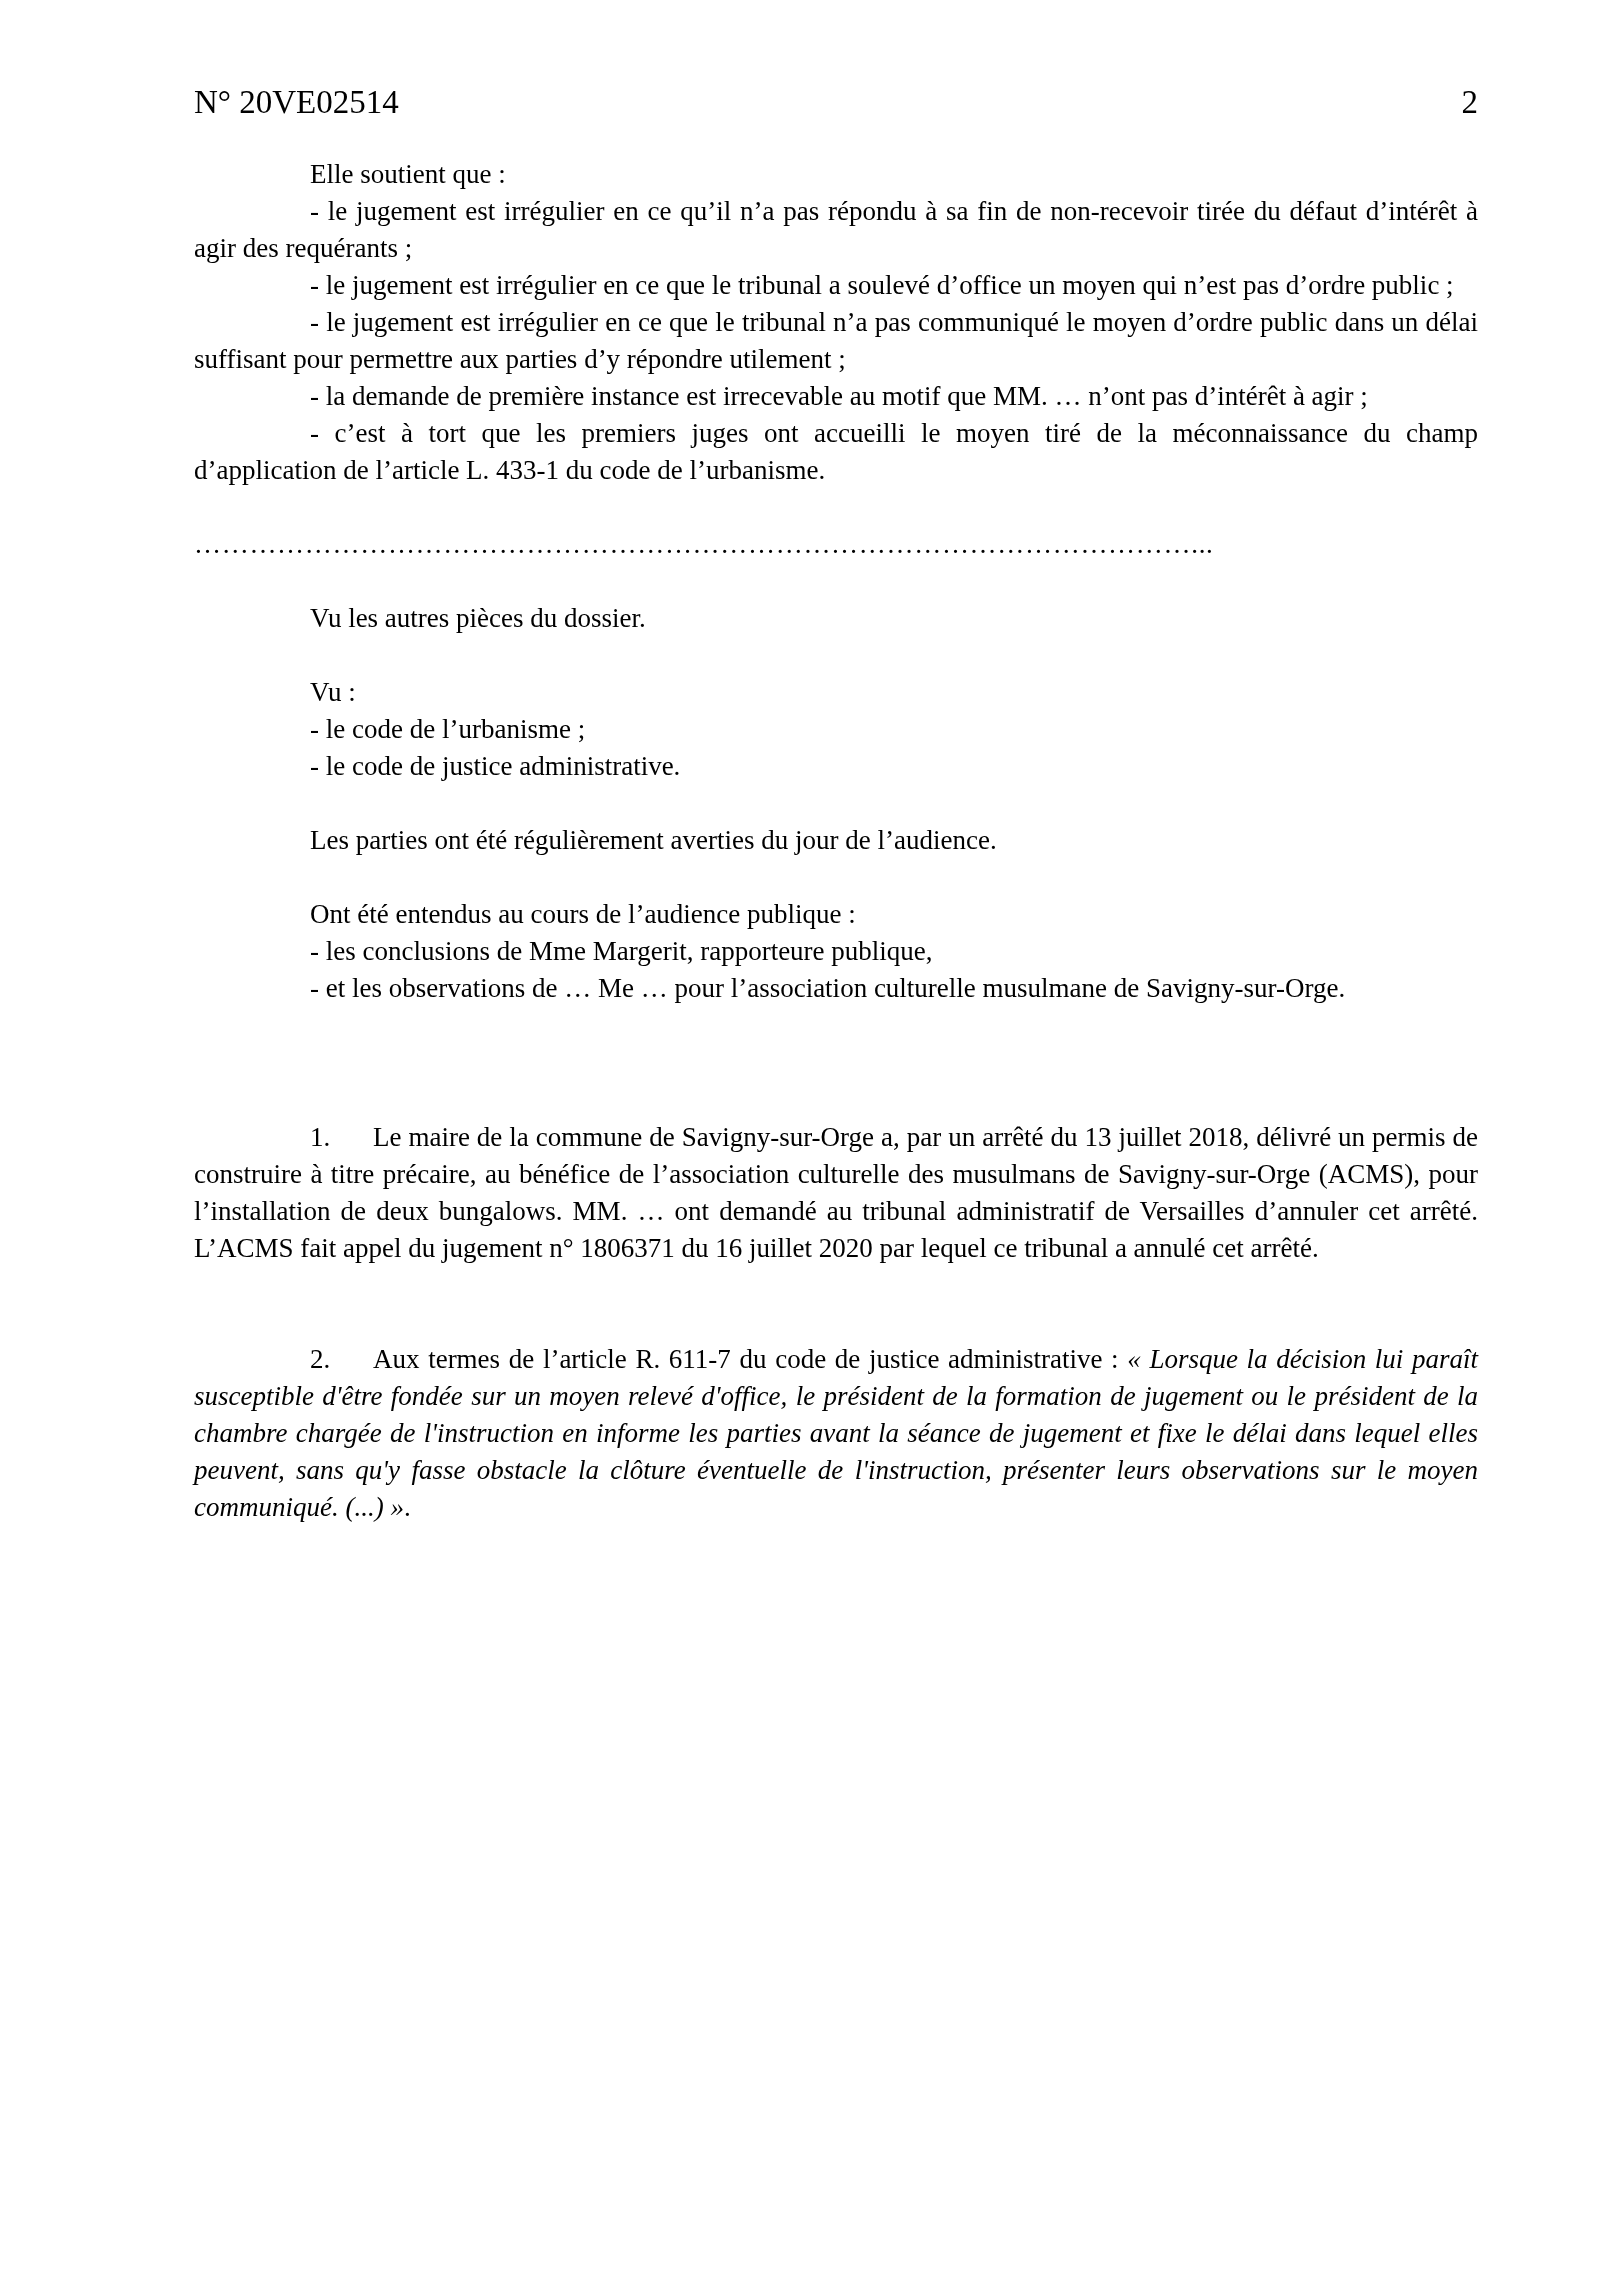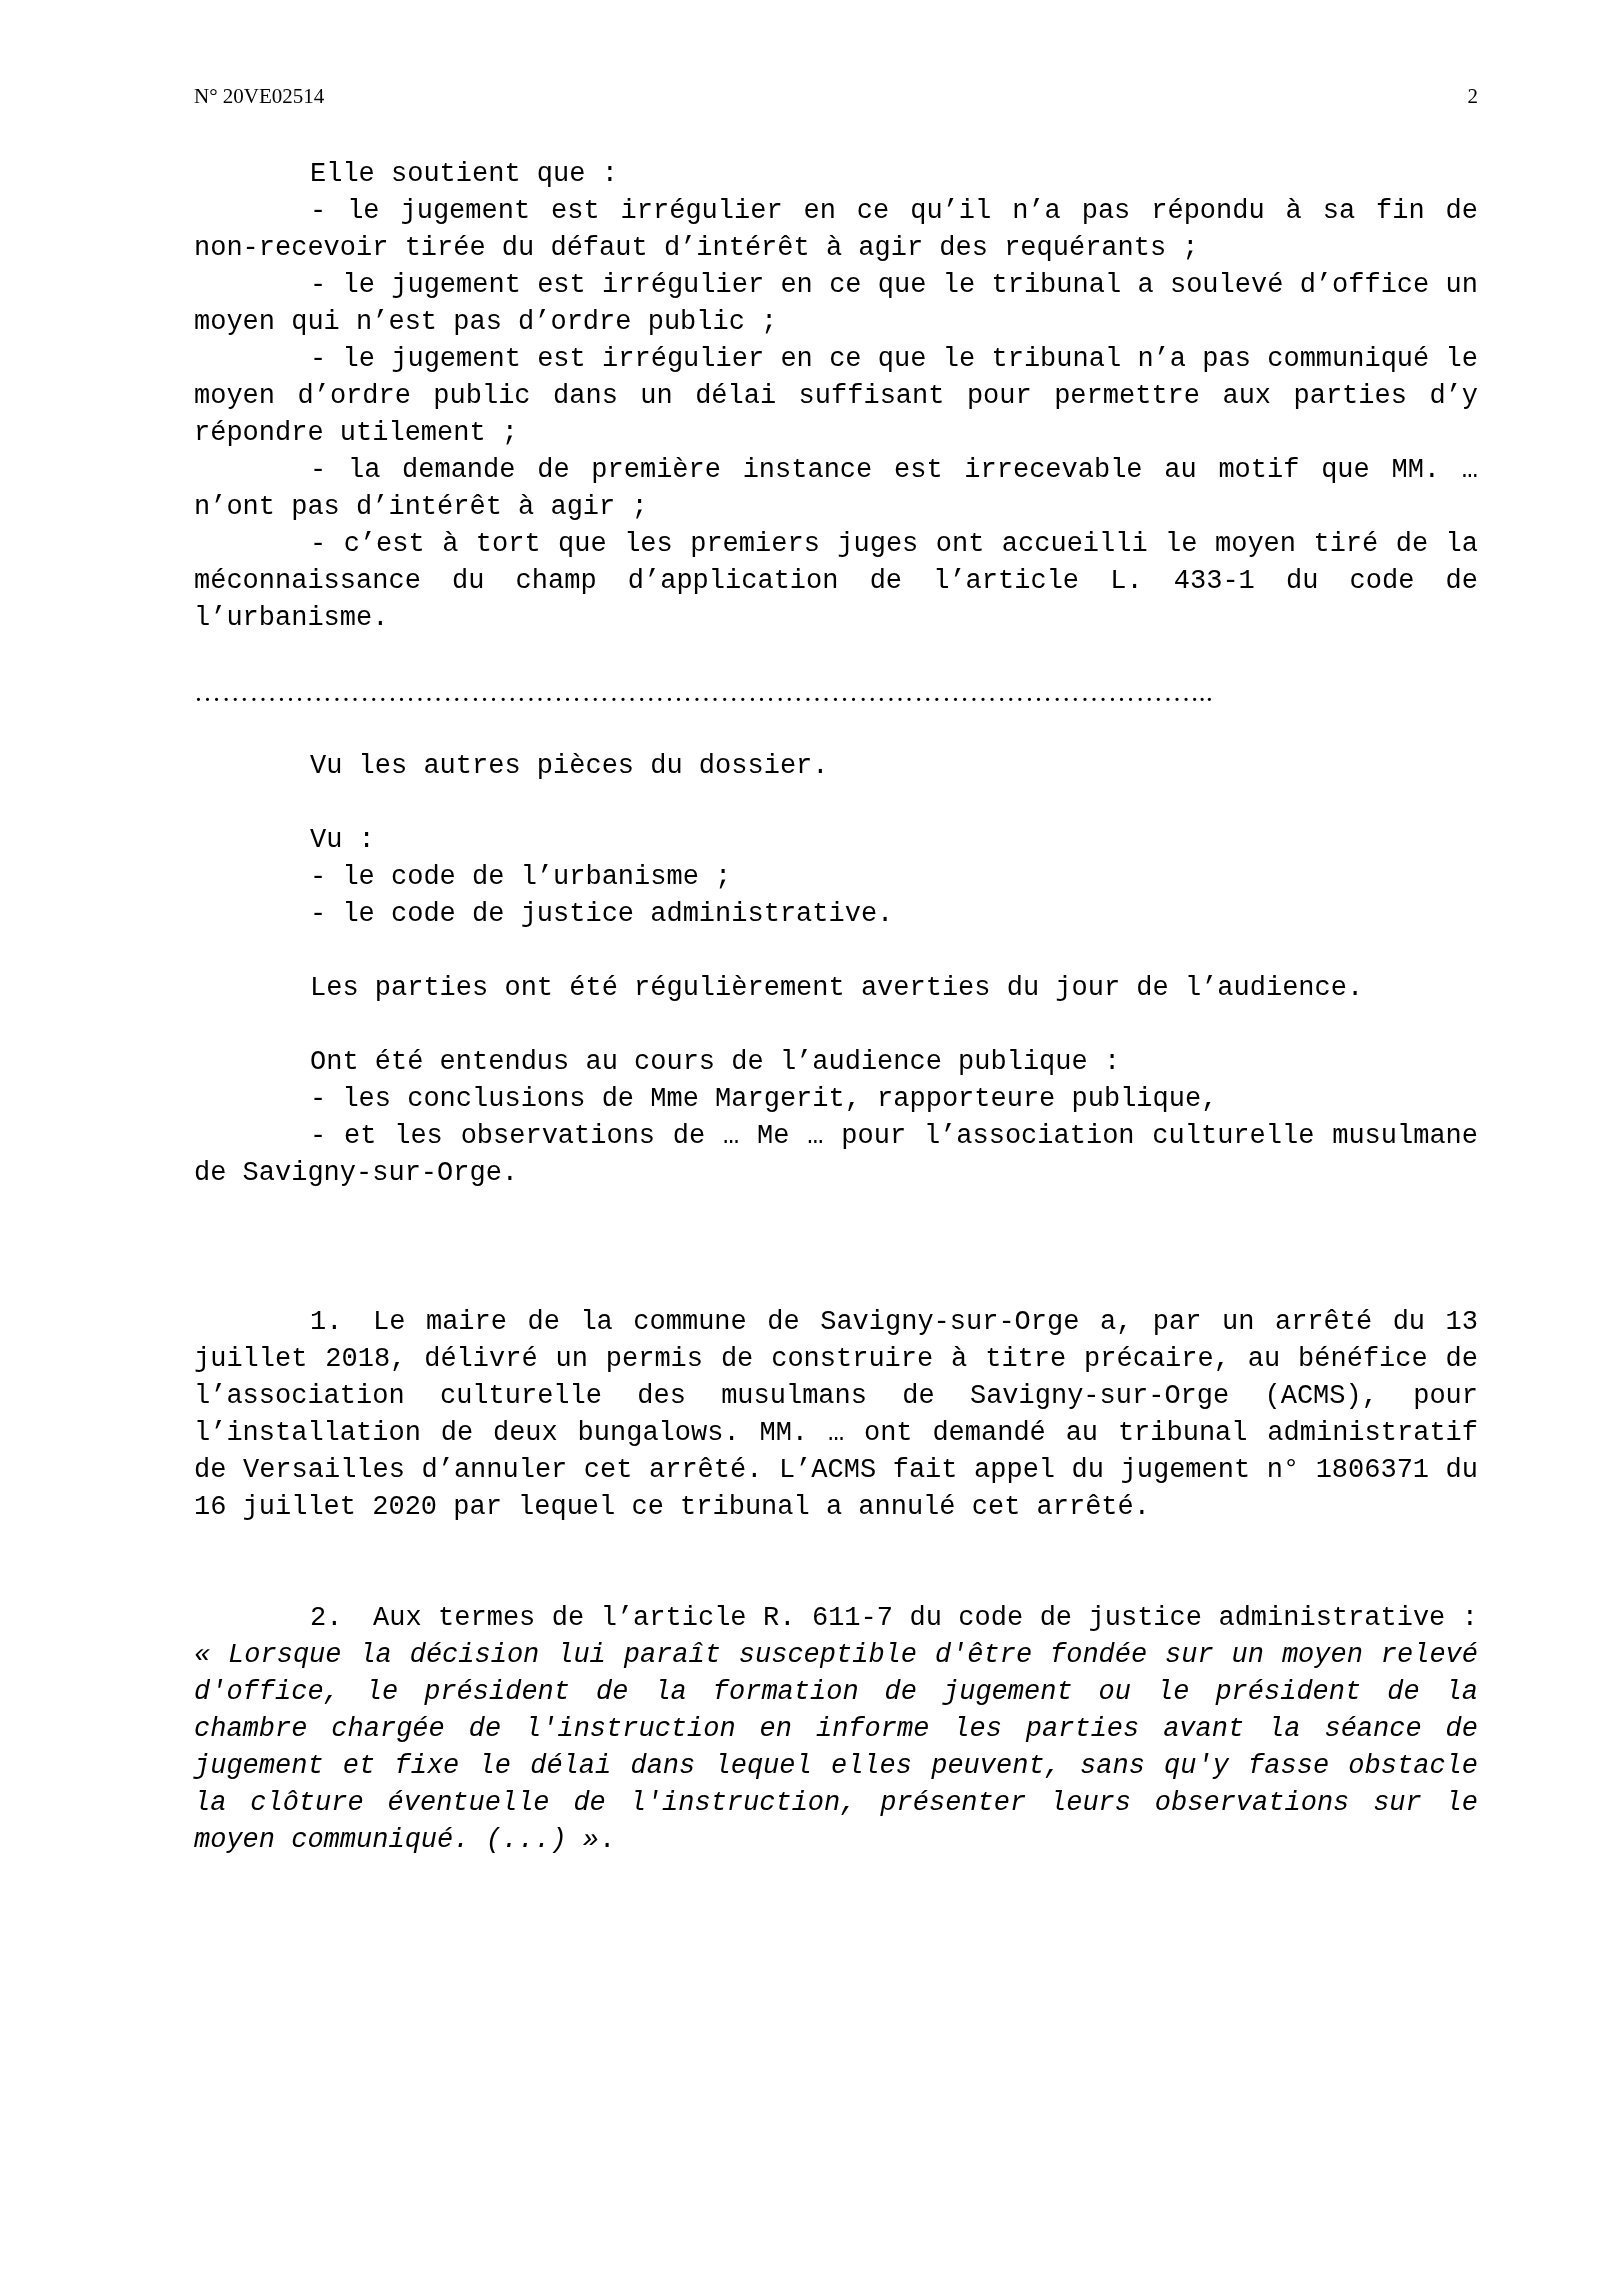"N° 20VE02514" .hdr { font-size: 21px -> 33px }
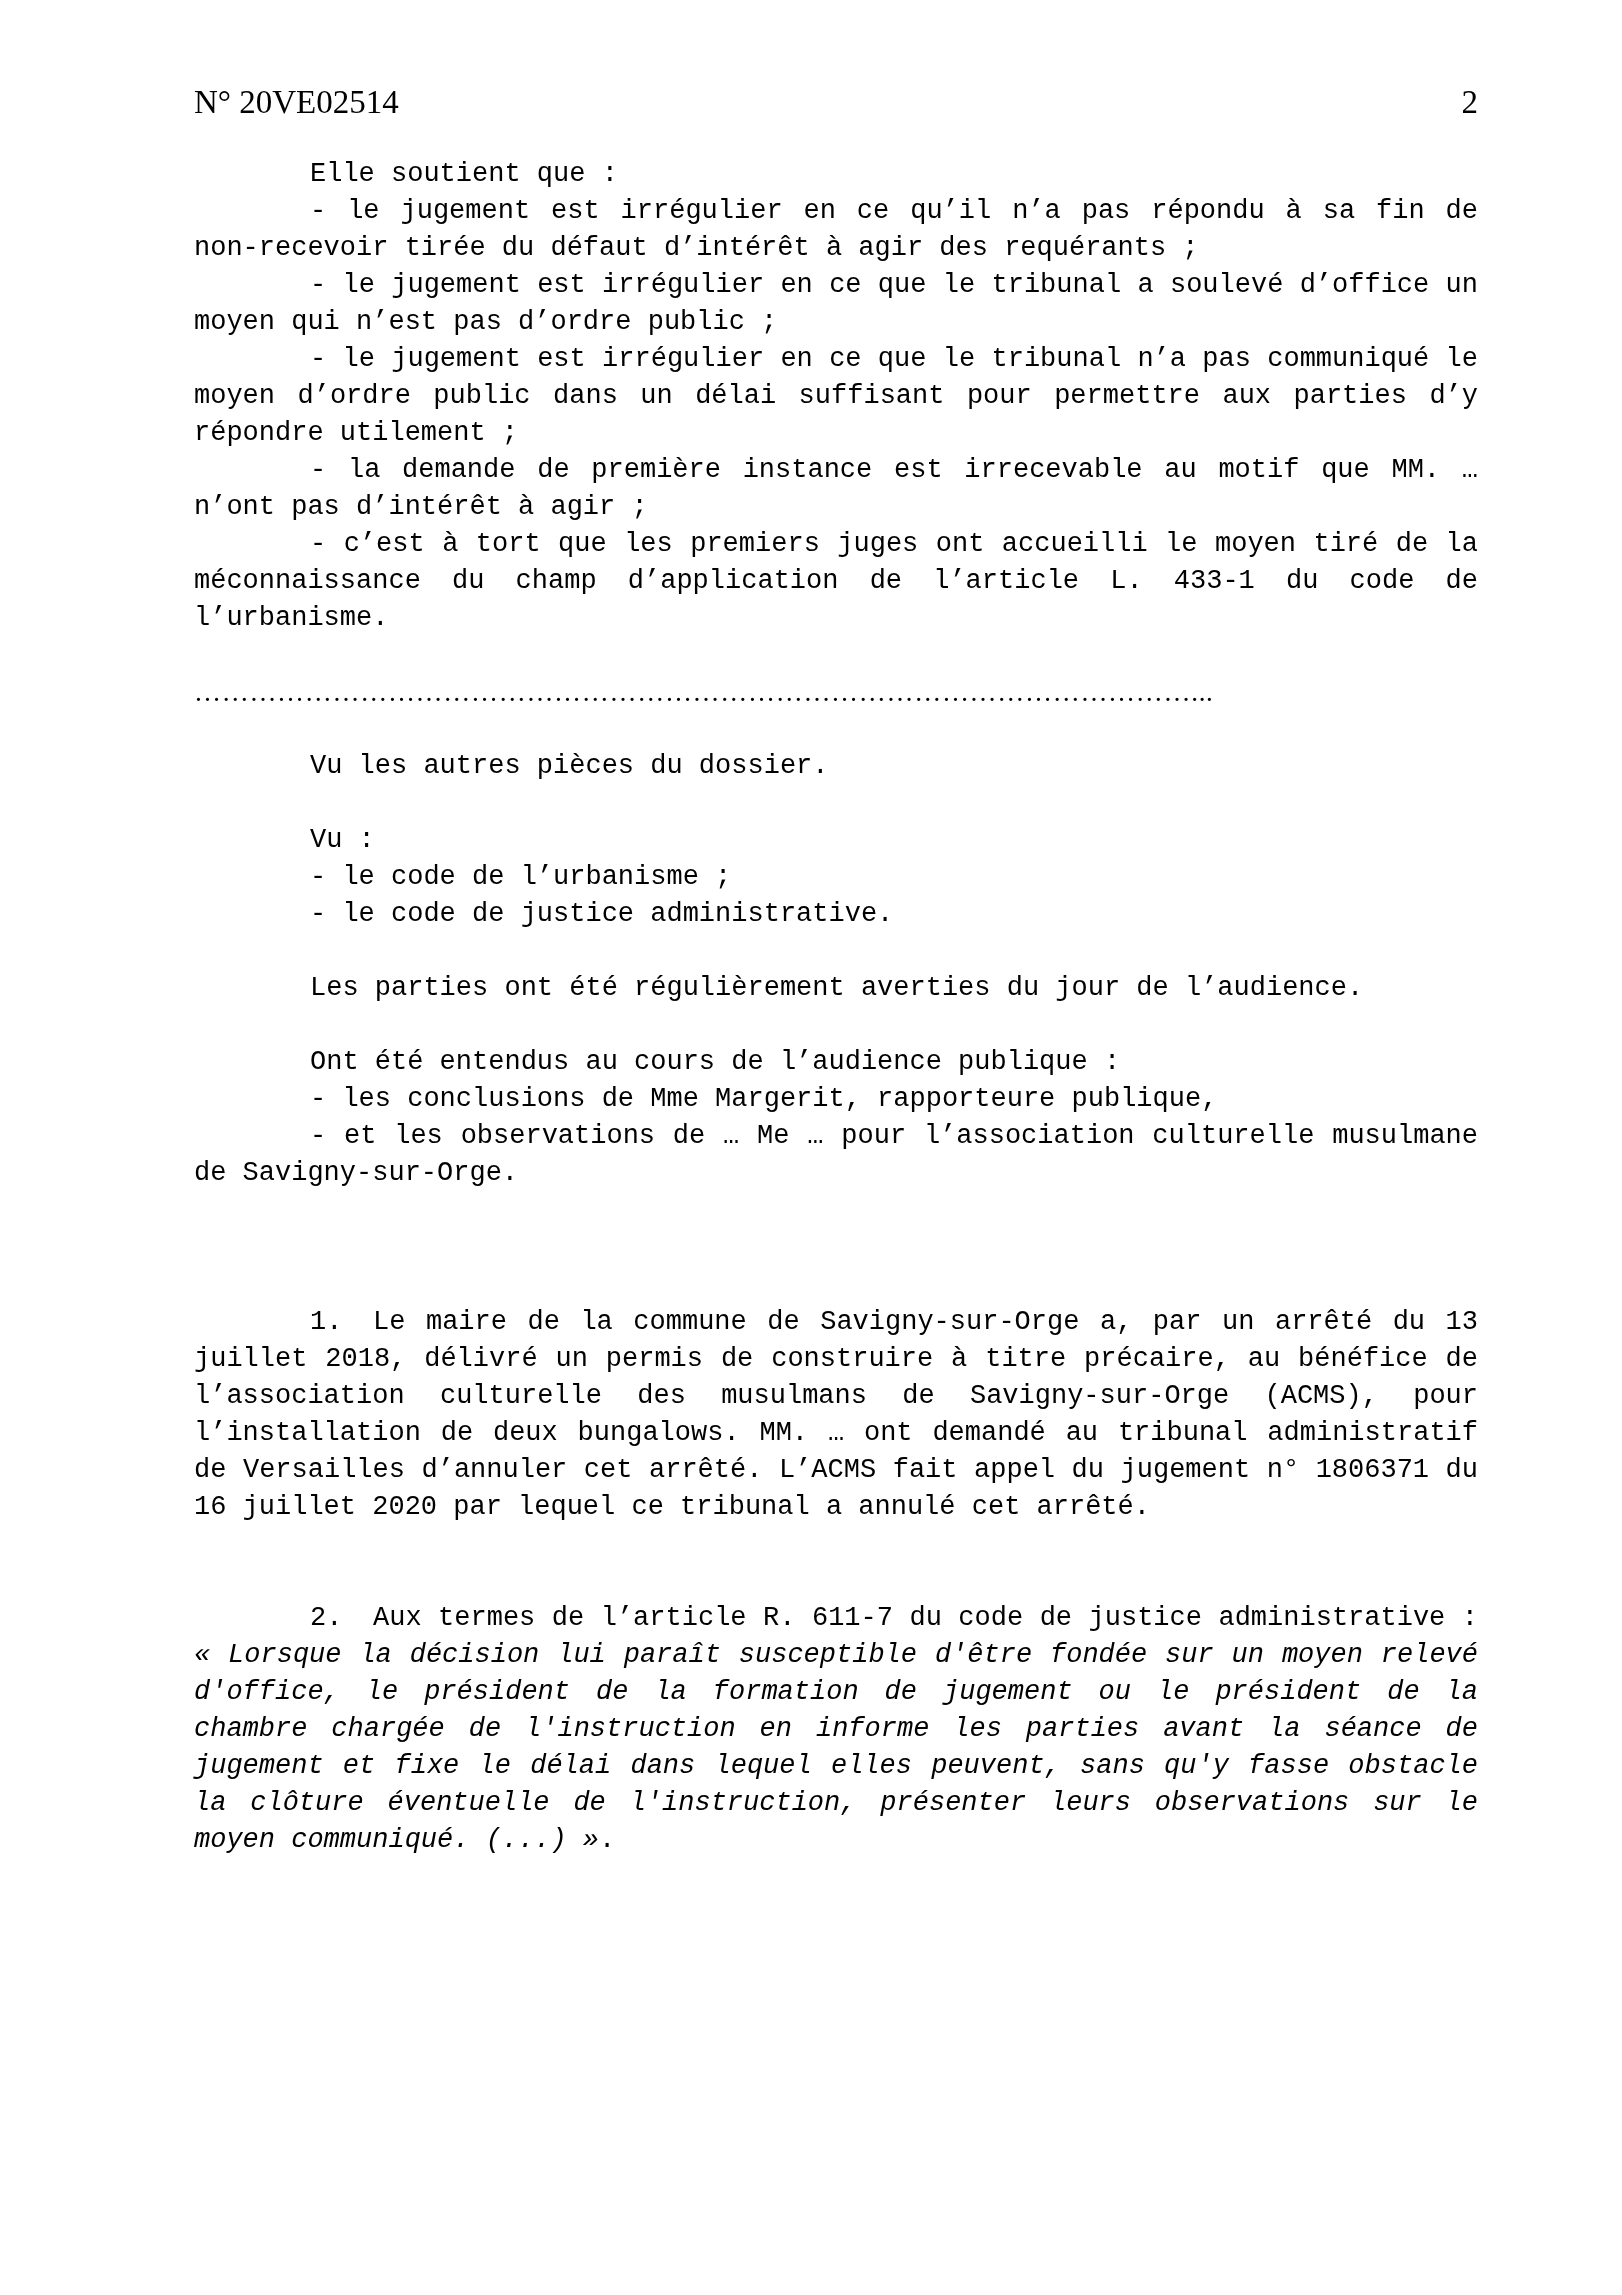"Elle soutient que :" .ind { font-family: Liberation Mono, monospace -> none }
